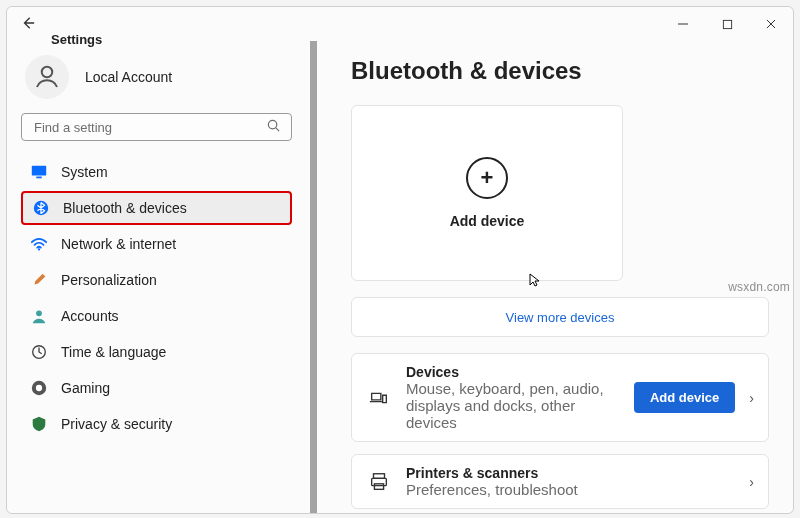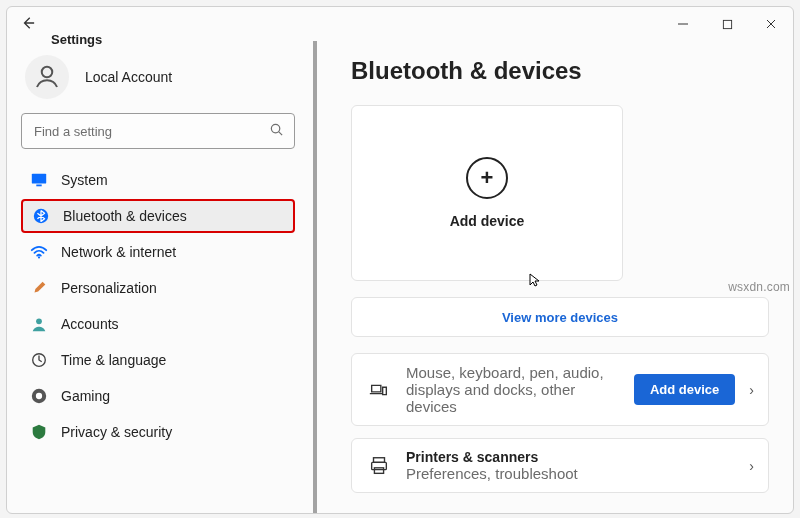"Local Account" .sidebar { border-right: 4px solid #a3a3a3 -> 7px solid #a3a3a3 }
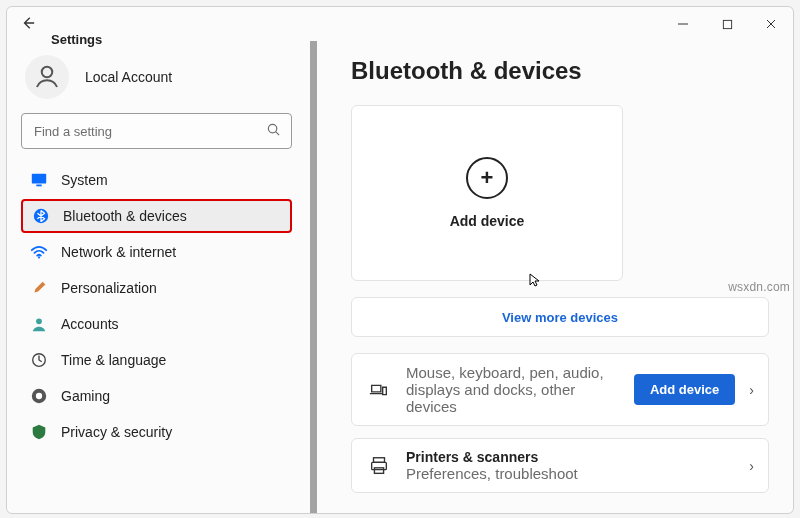"Find a setting" .search { height: 36px -> 28px }
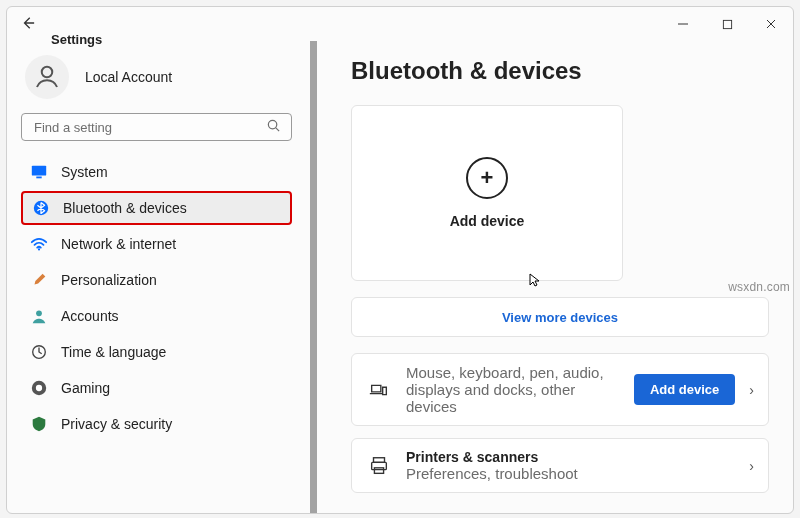"View more devices" .view-more { font-weight: 700 -> 400 }
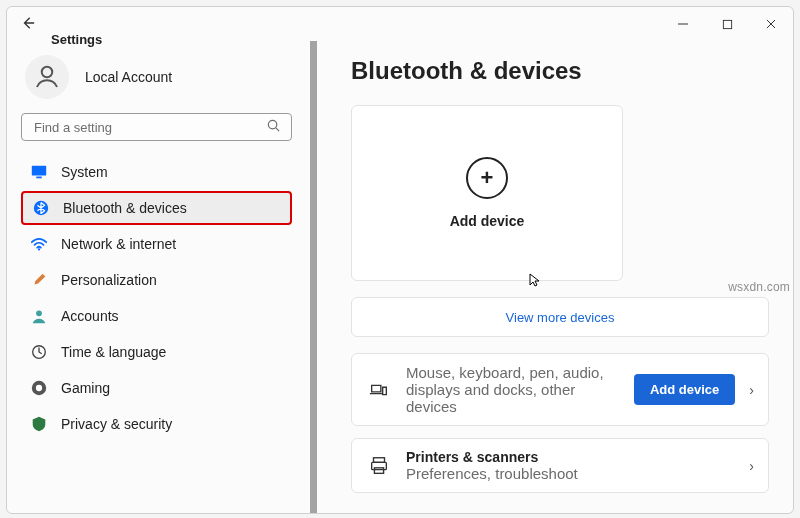"Devices" div.rtitle { html: none -> <div>Devices</div> }
